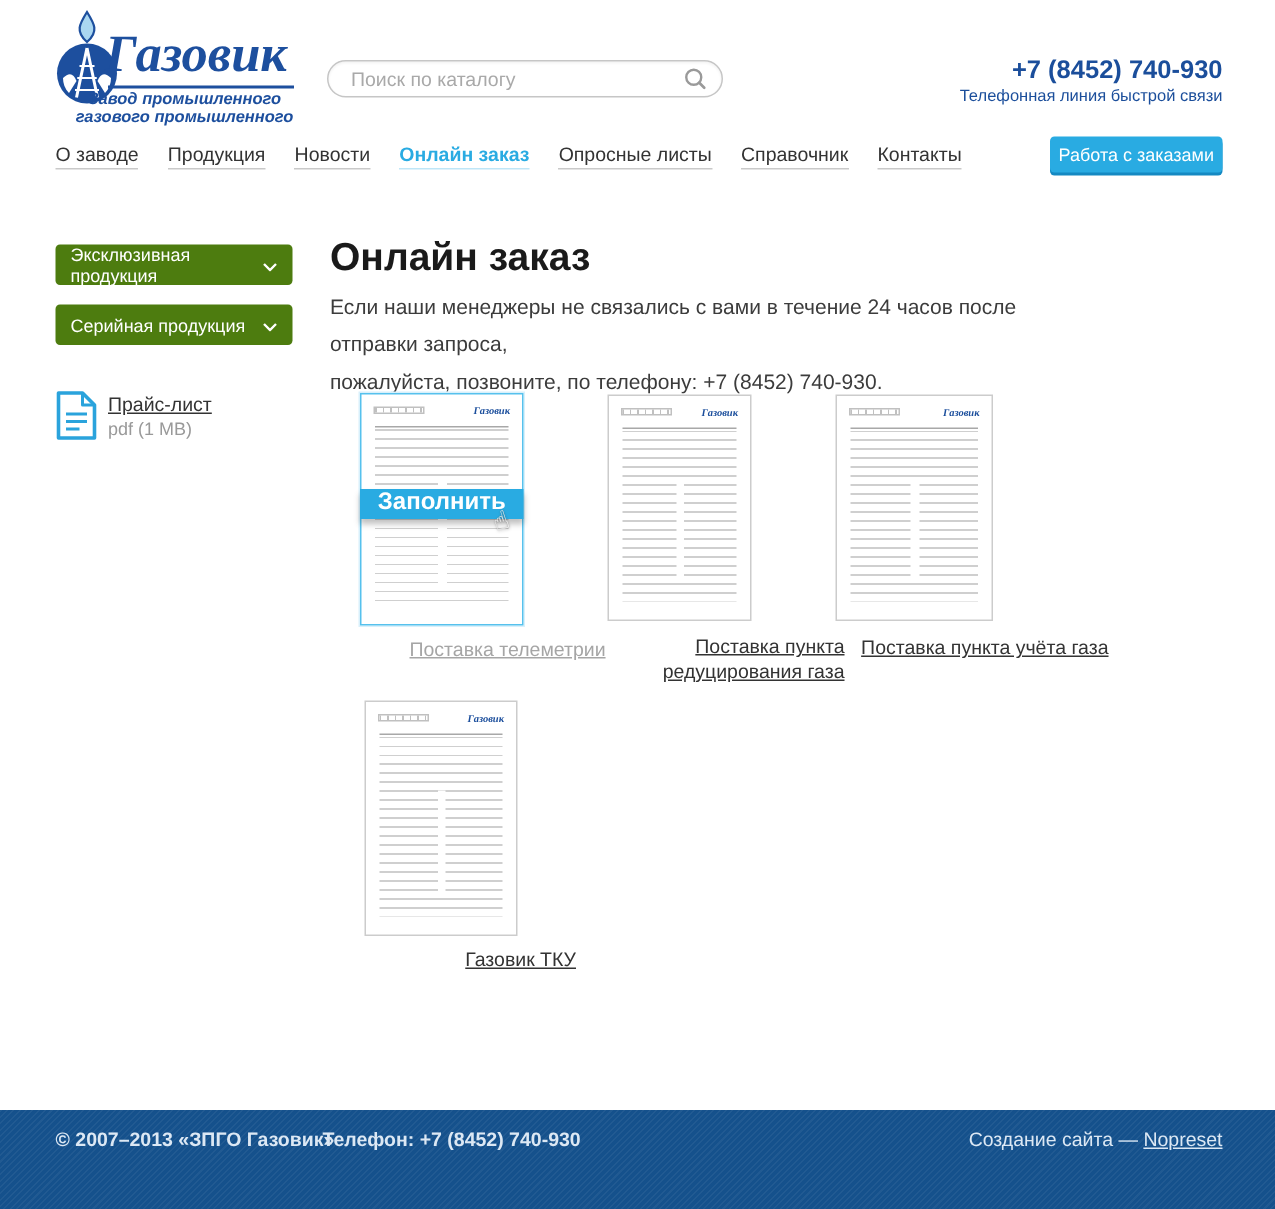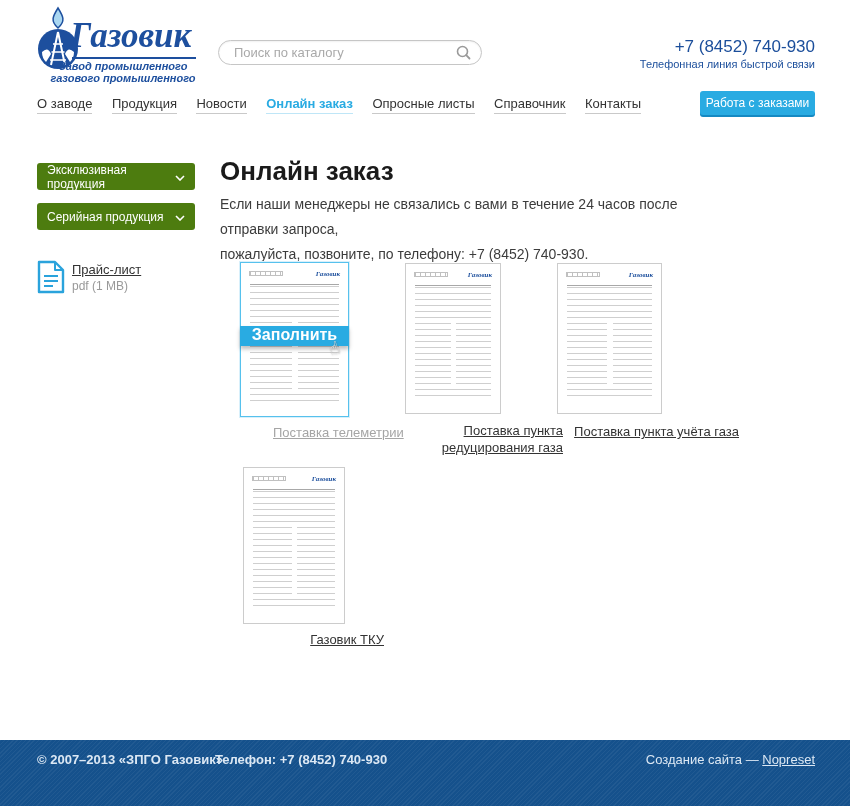"+7 (8452) 740-930" .phone-num { font-weight: normal -> bold }
